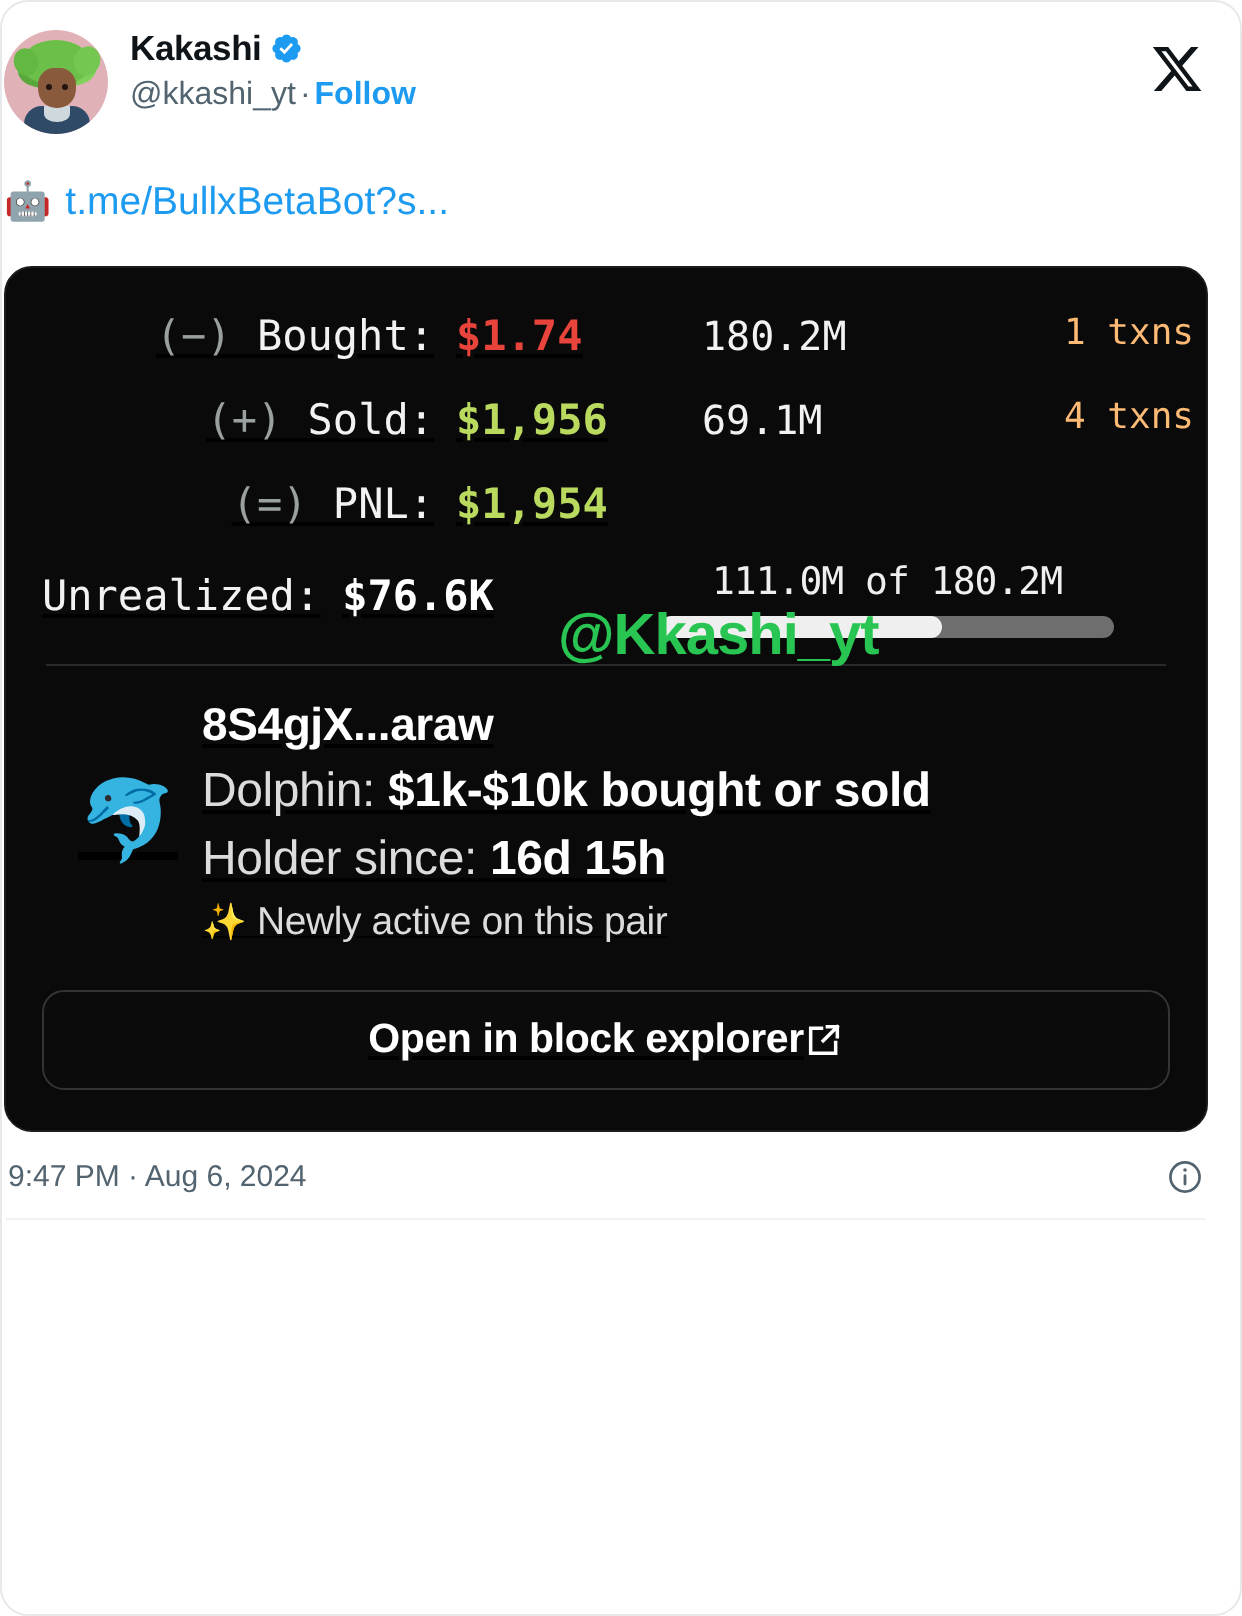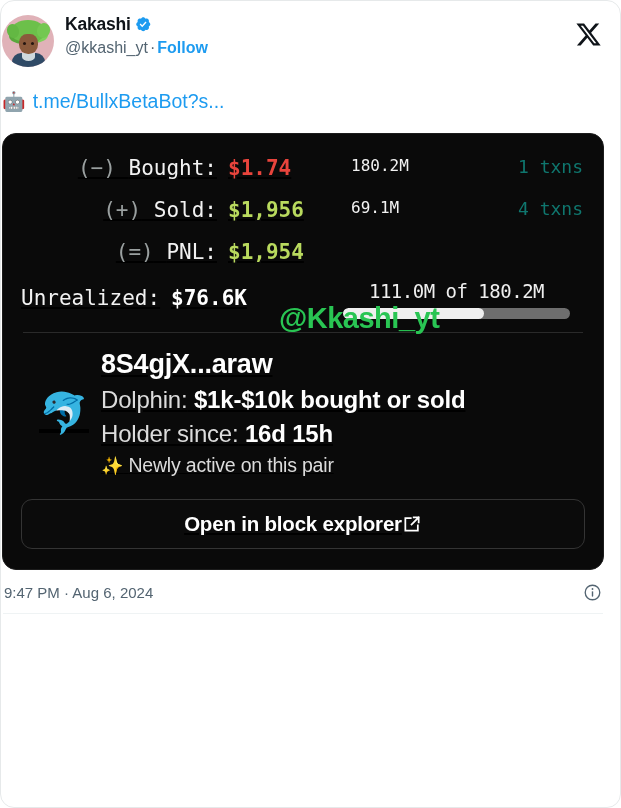"180.2M" .stat-amount { font-size: 16px -> 20px }
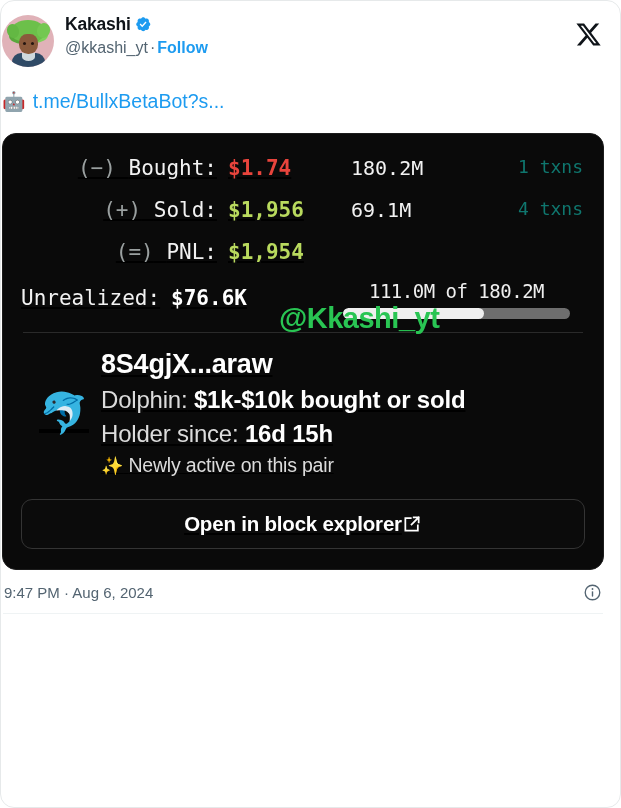"1 txns" .stat-txns { color: #0f766e -> #fdba74; left: 497px -> 511px }
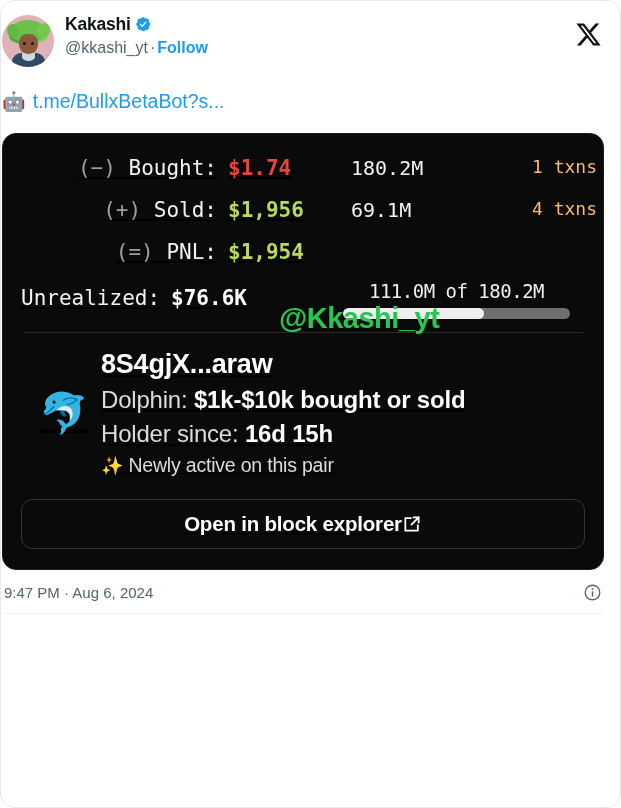"111.0M of 180.2M" .progress-wrap { left: 322px -> 309px }
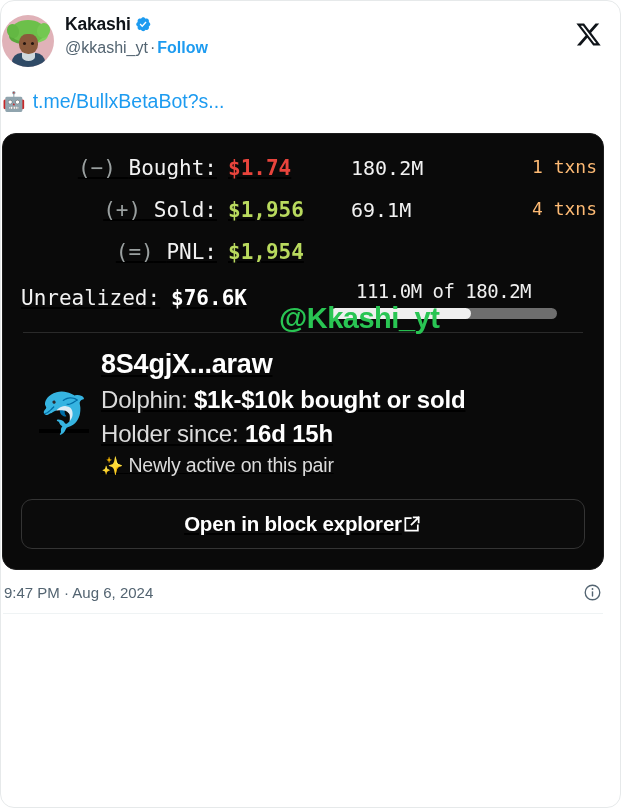"8S4gjX...araw" .holder-addr { font-size: 27px -> 23px }
